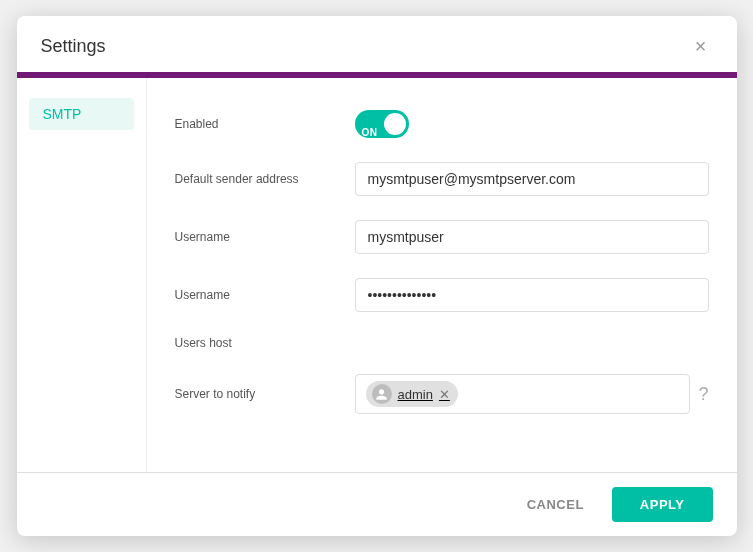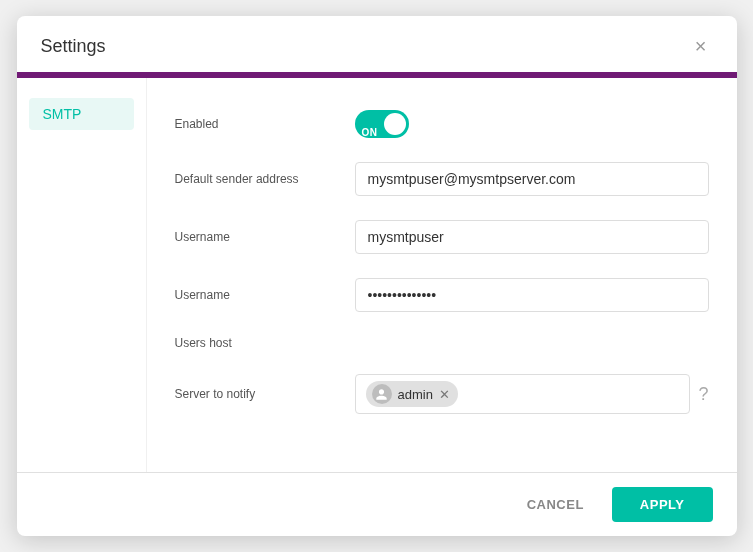"admin" .users-field { text-decoration: none -> underline }
